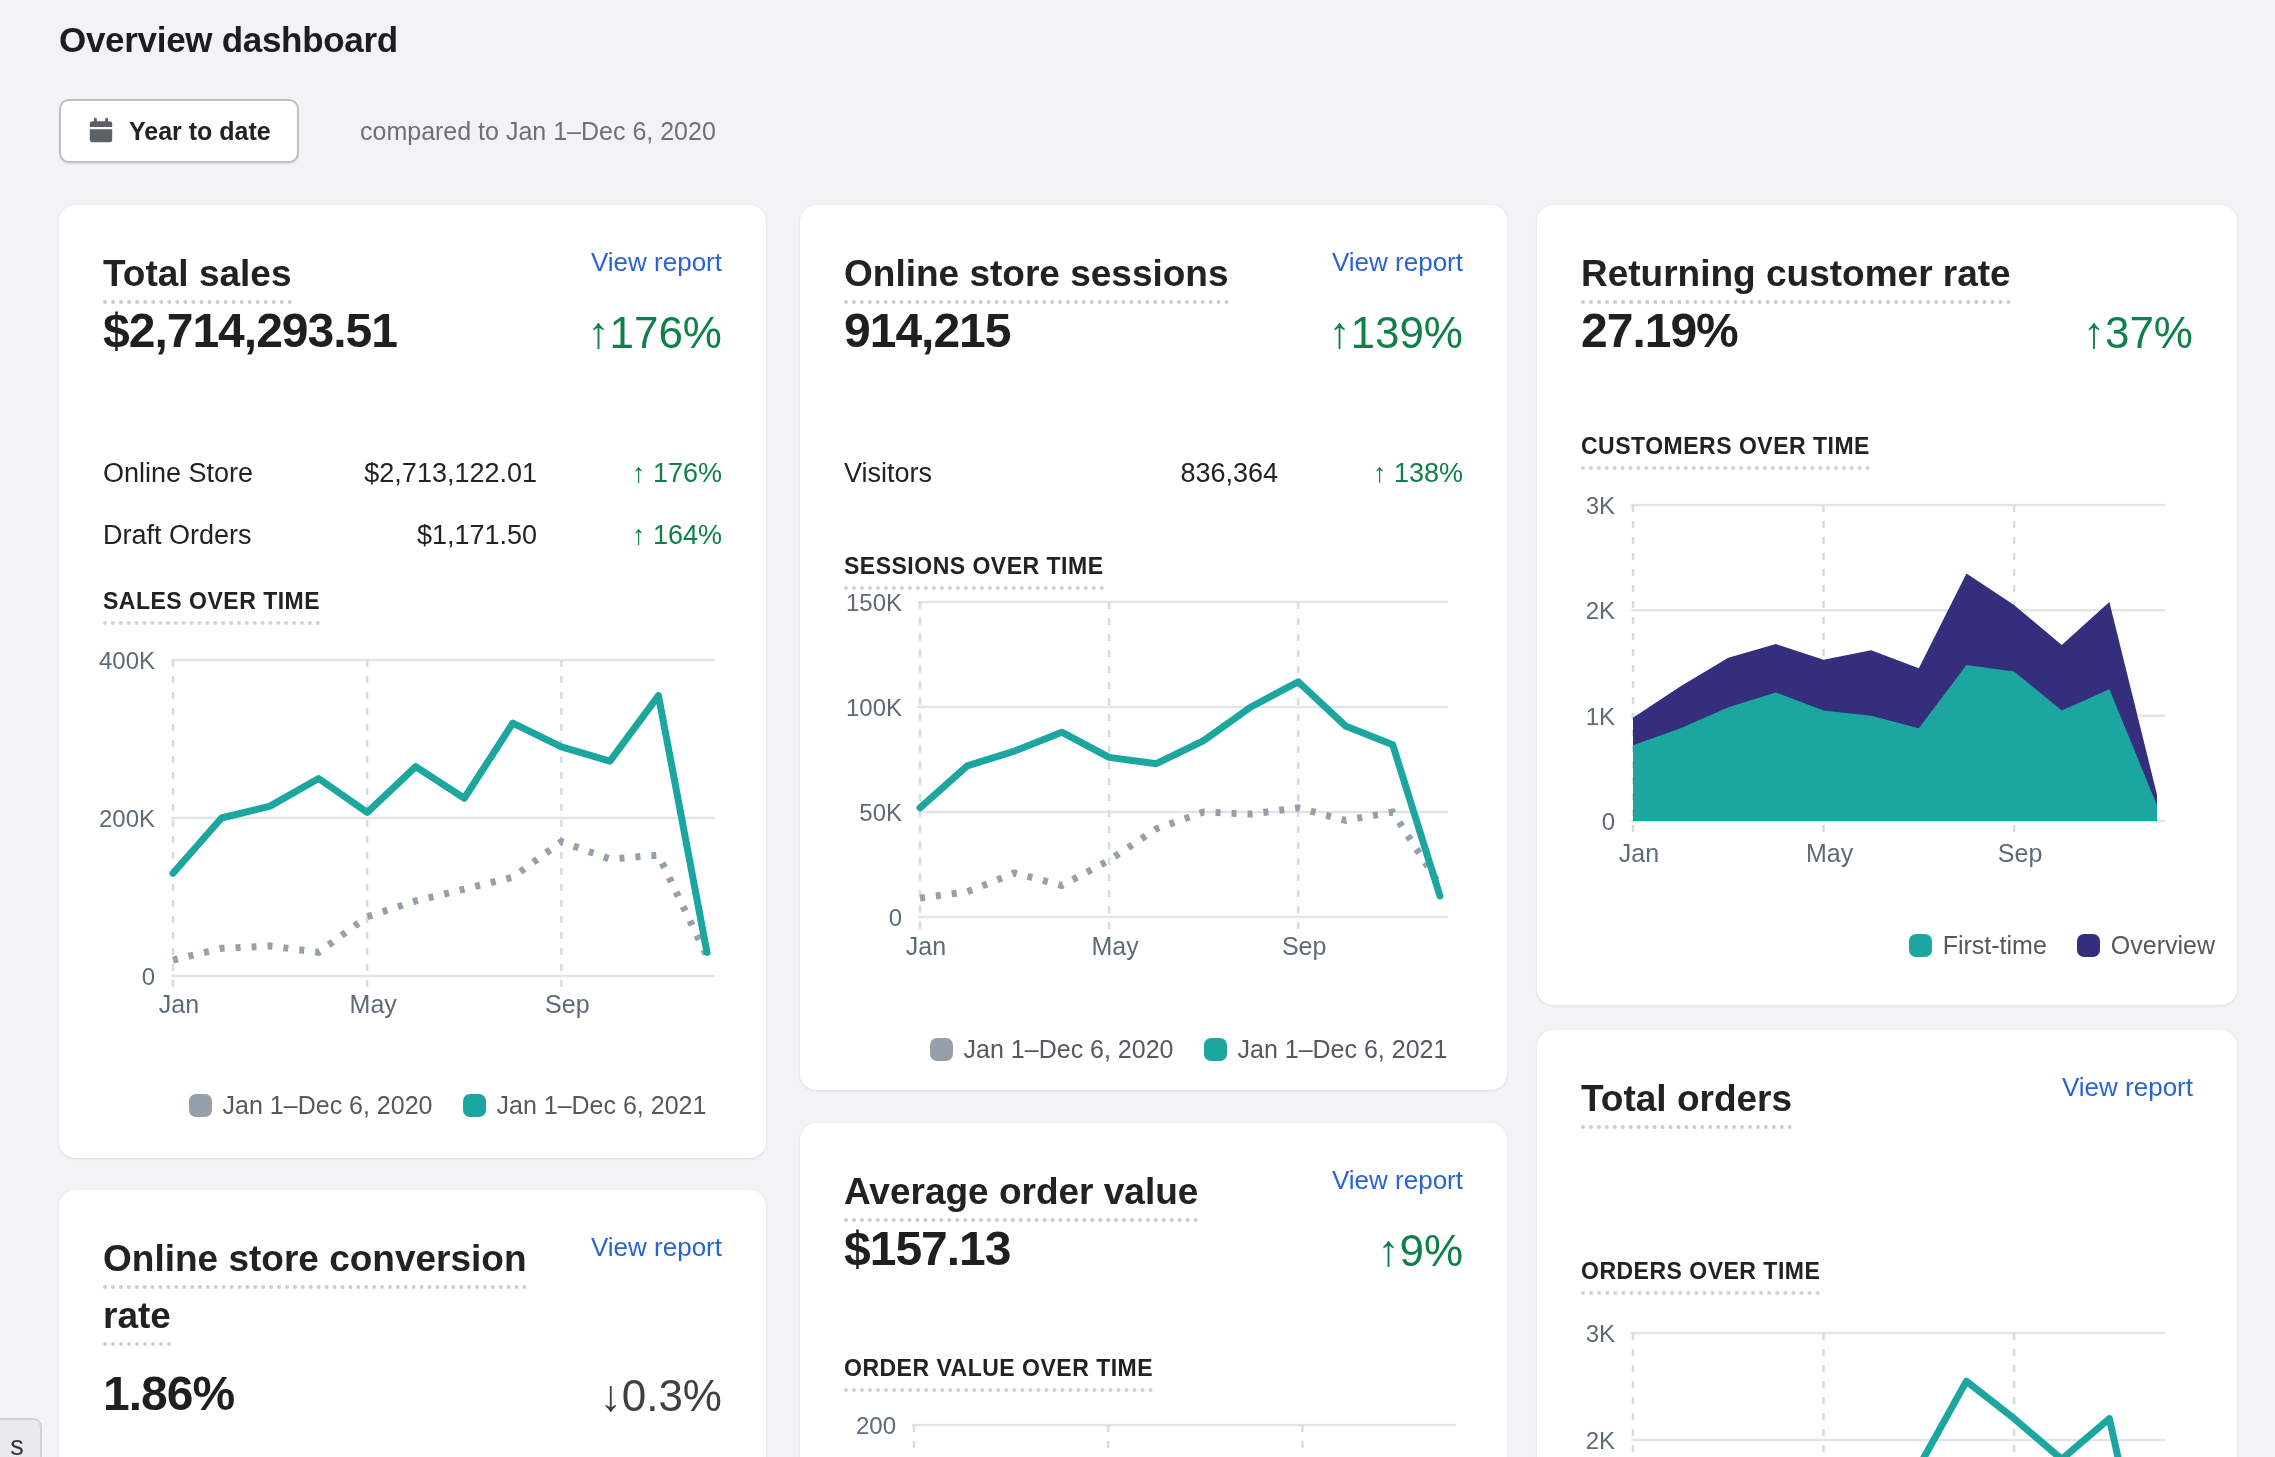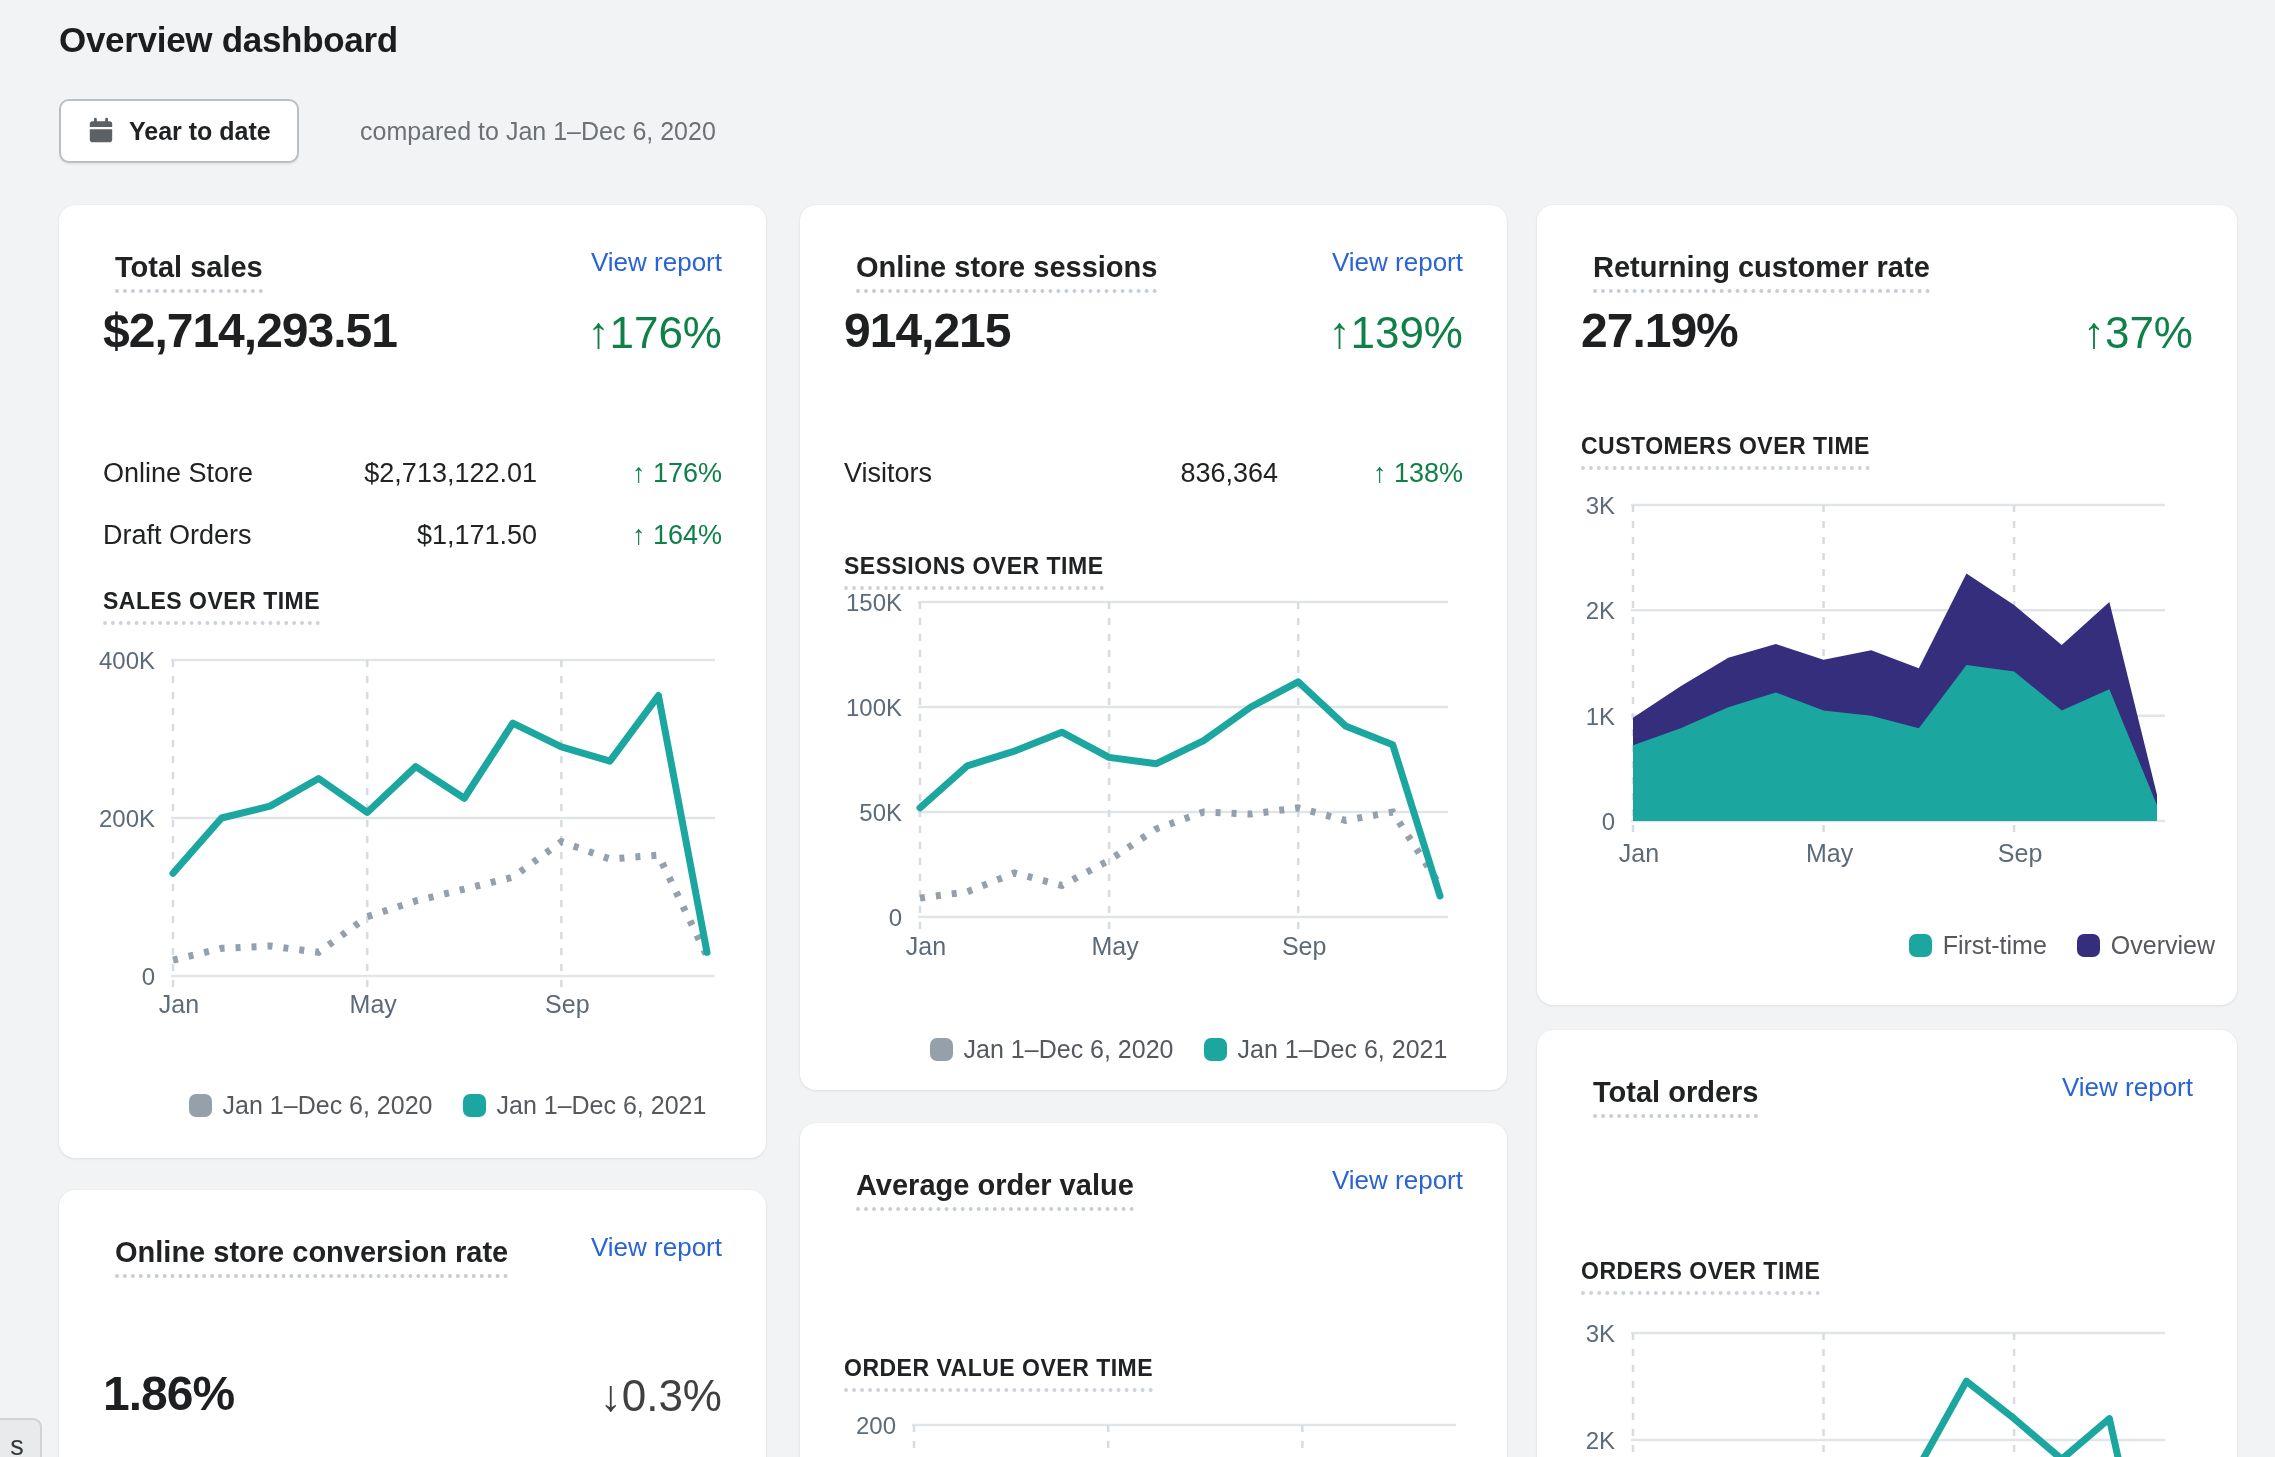"Total sales" .metric-title { font-size: 29px -> 37px; margin-left: 12px -> none }
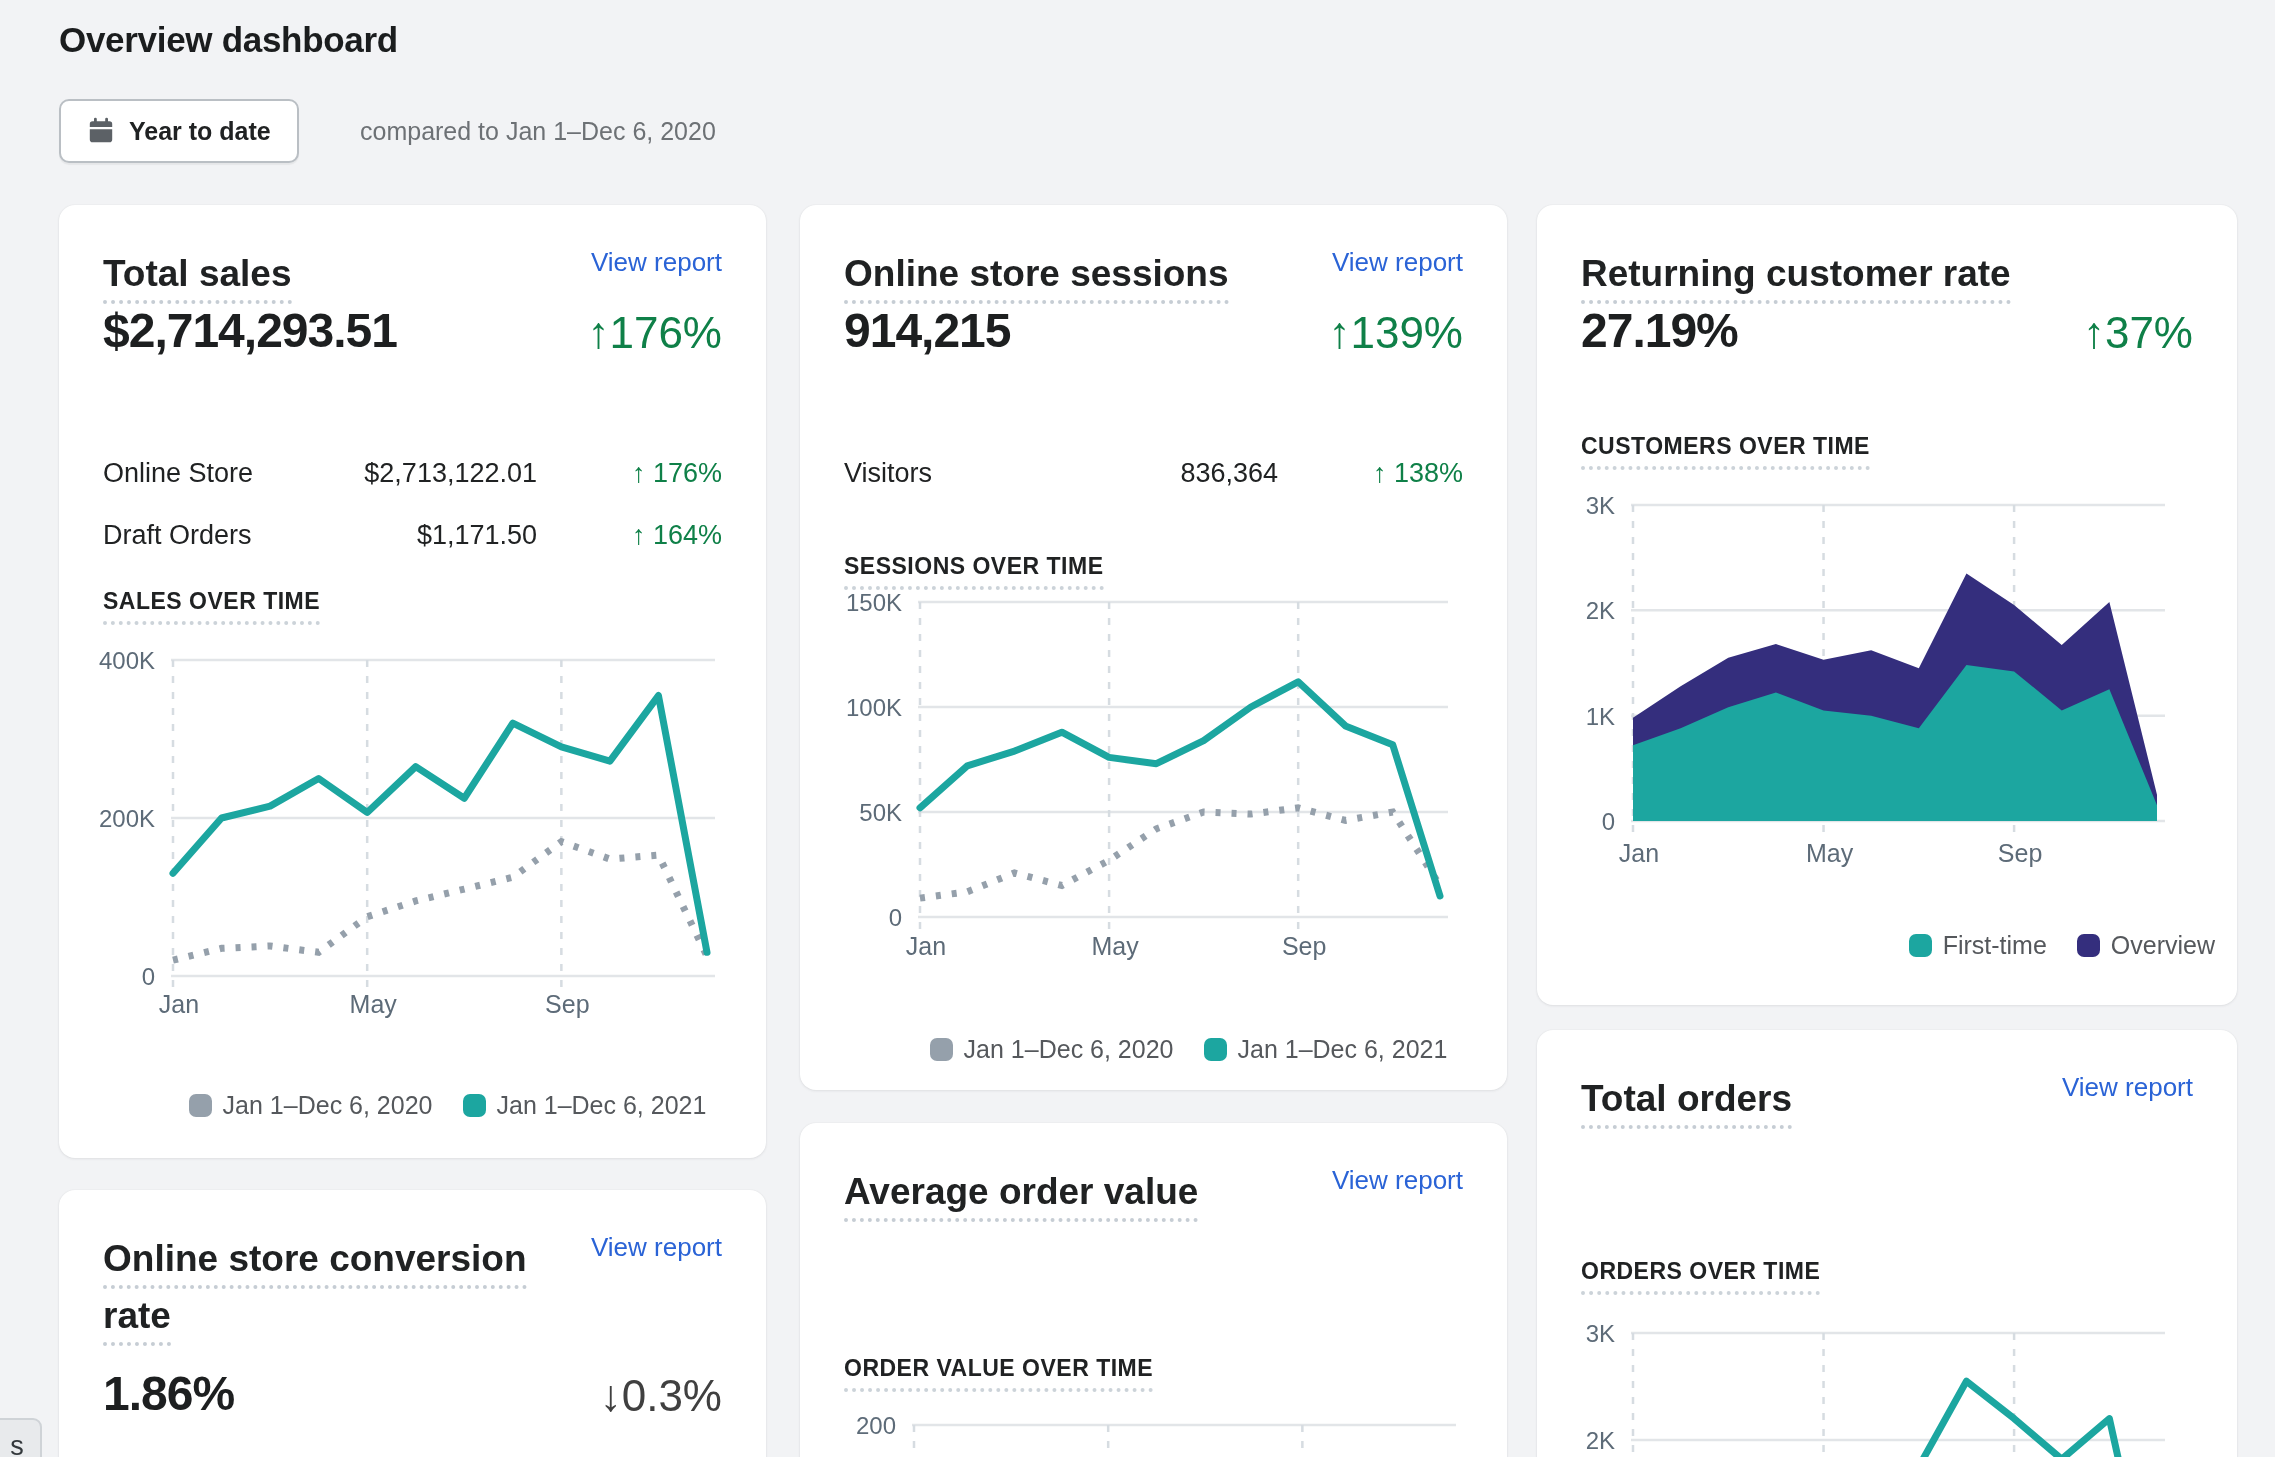"$157.13" div.big-row { html: none -> <div> <span>$157.13</span> <span>↑9%</span> </div> }
